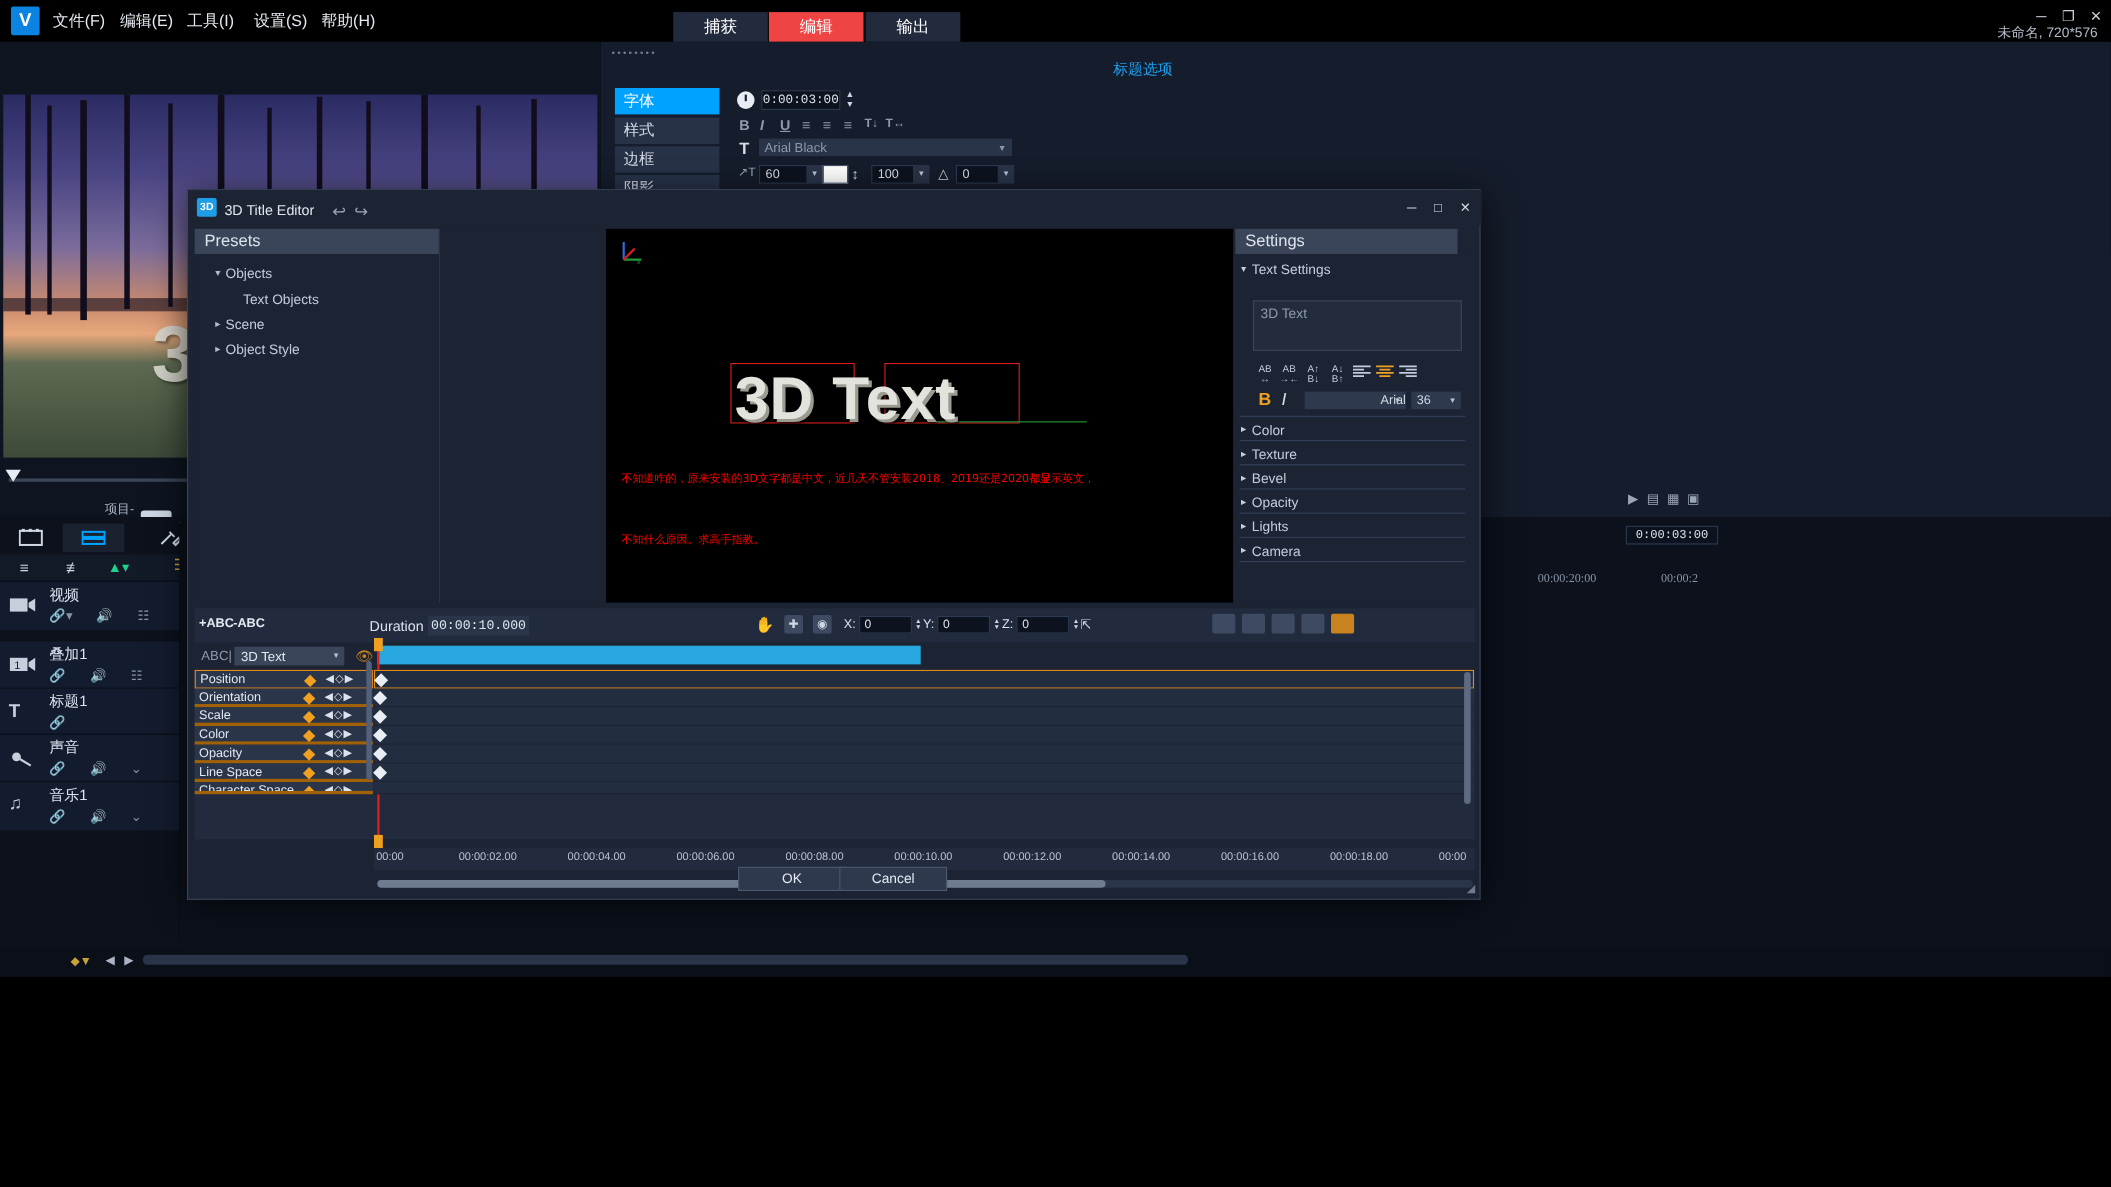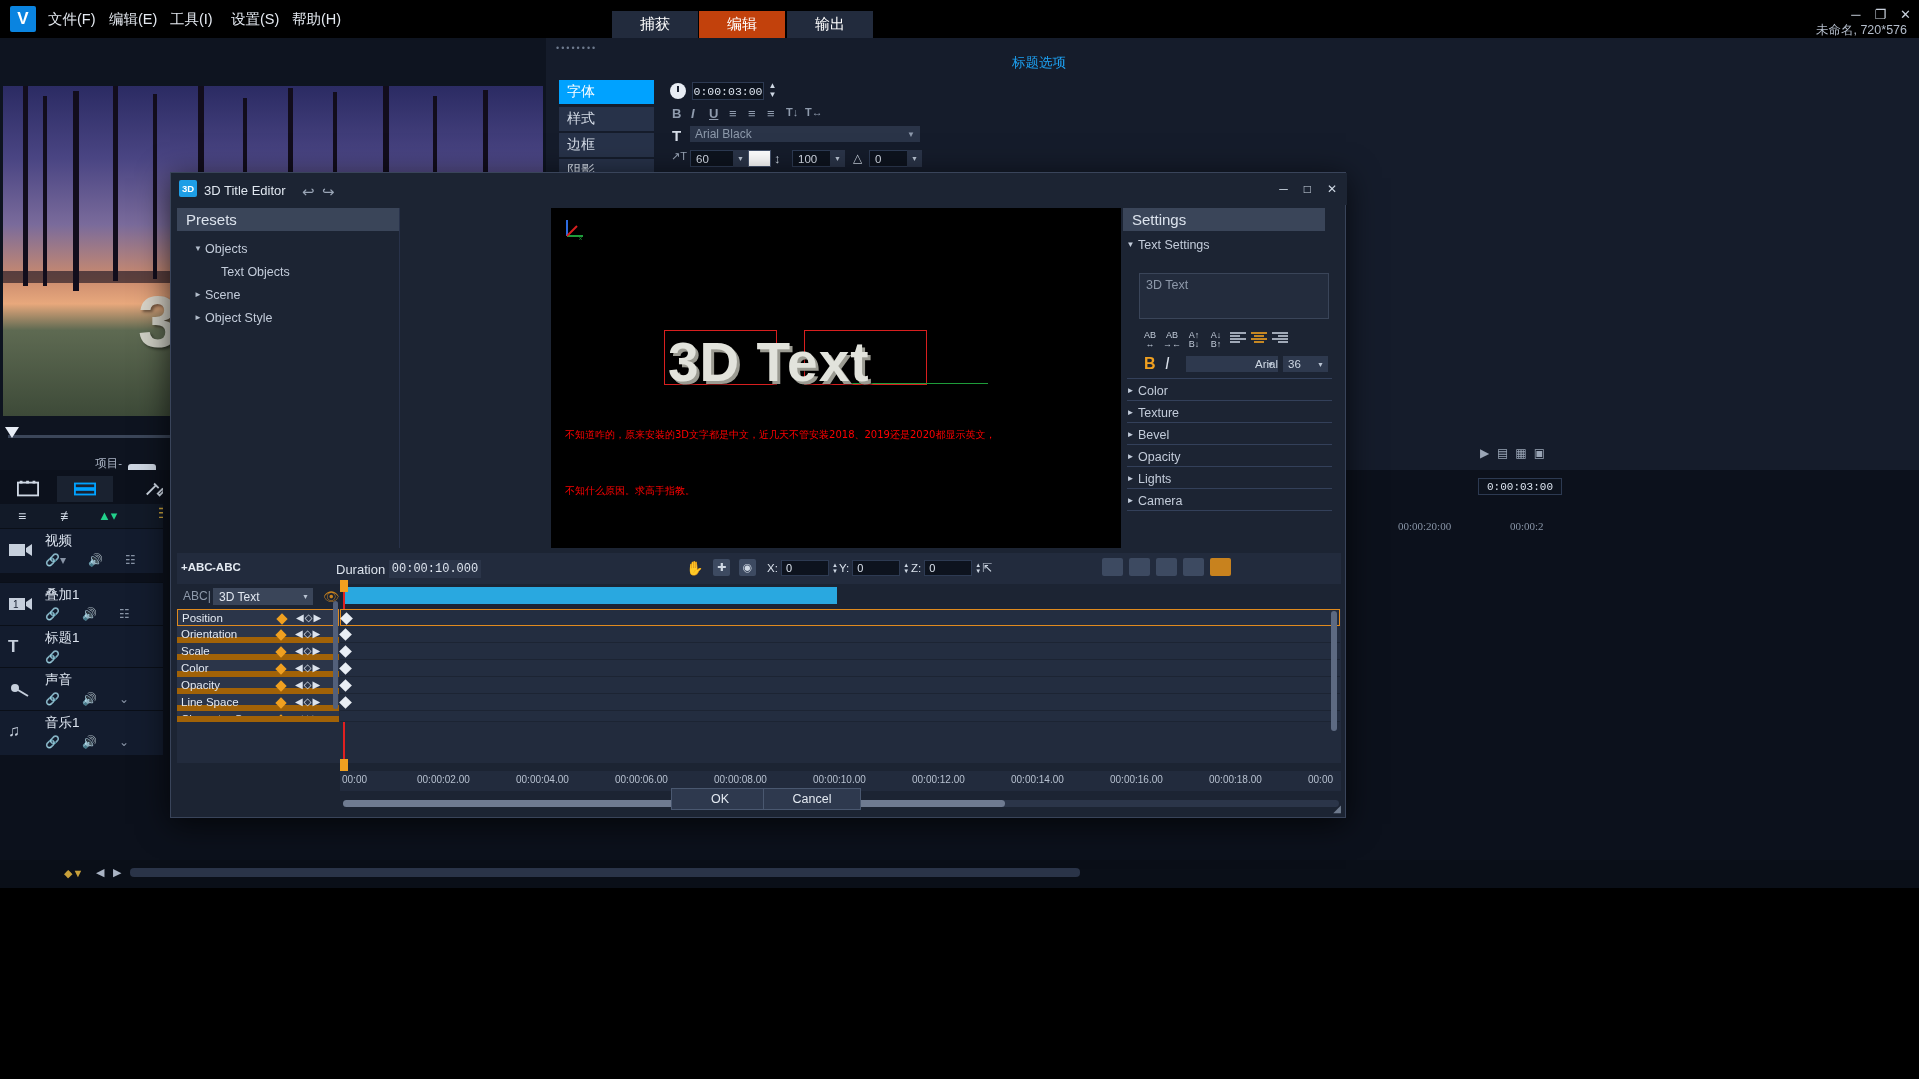"编辑" .tabbtn.active { background: #c2410c -> #ef4444 }
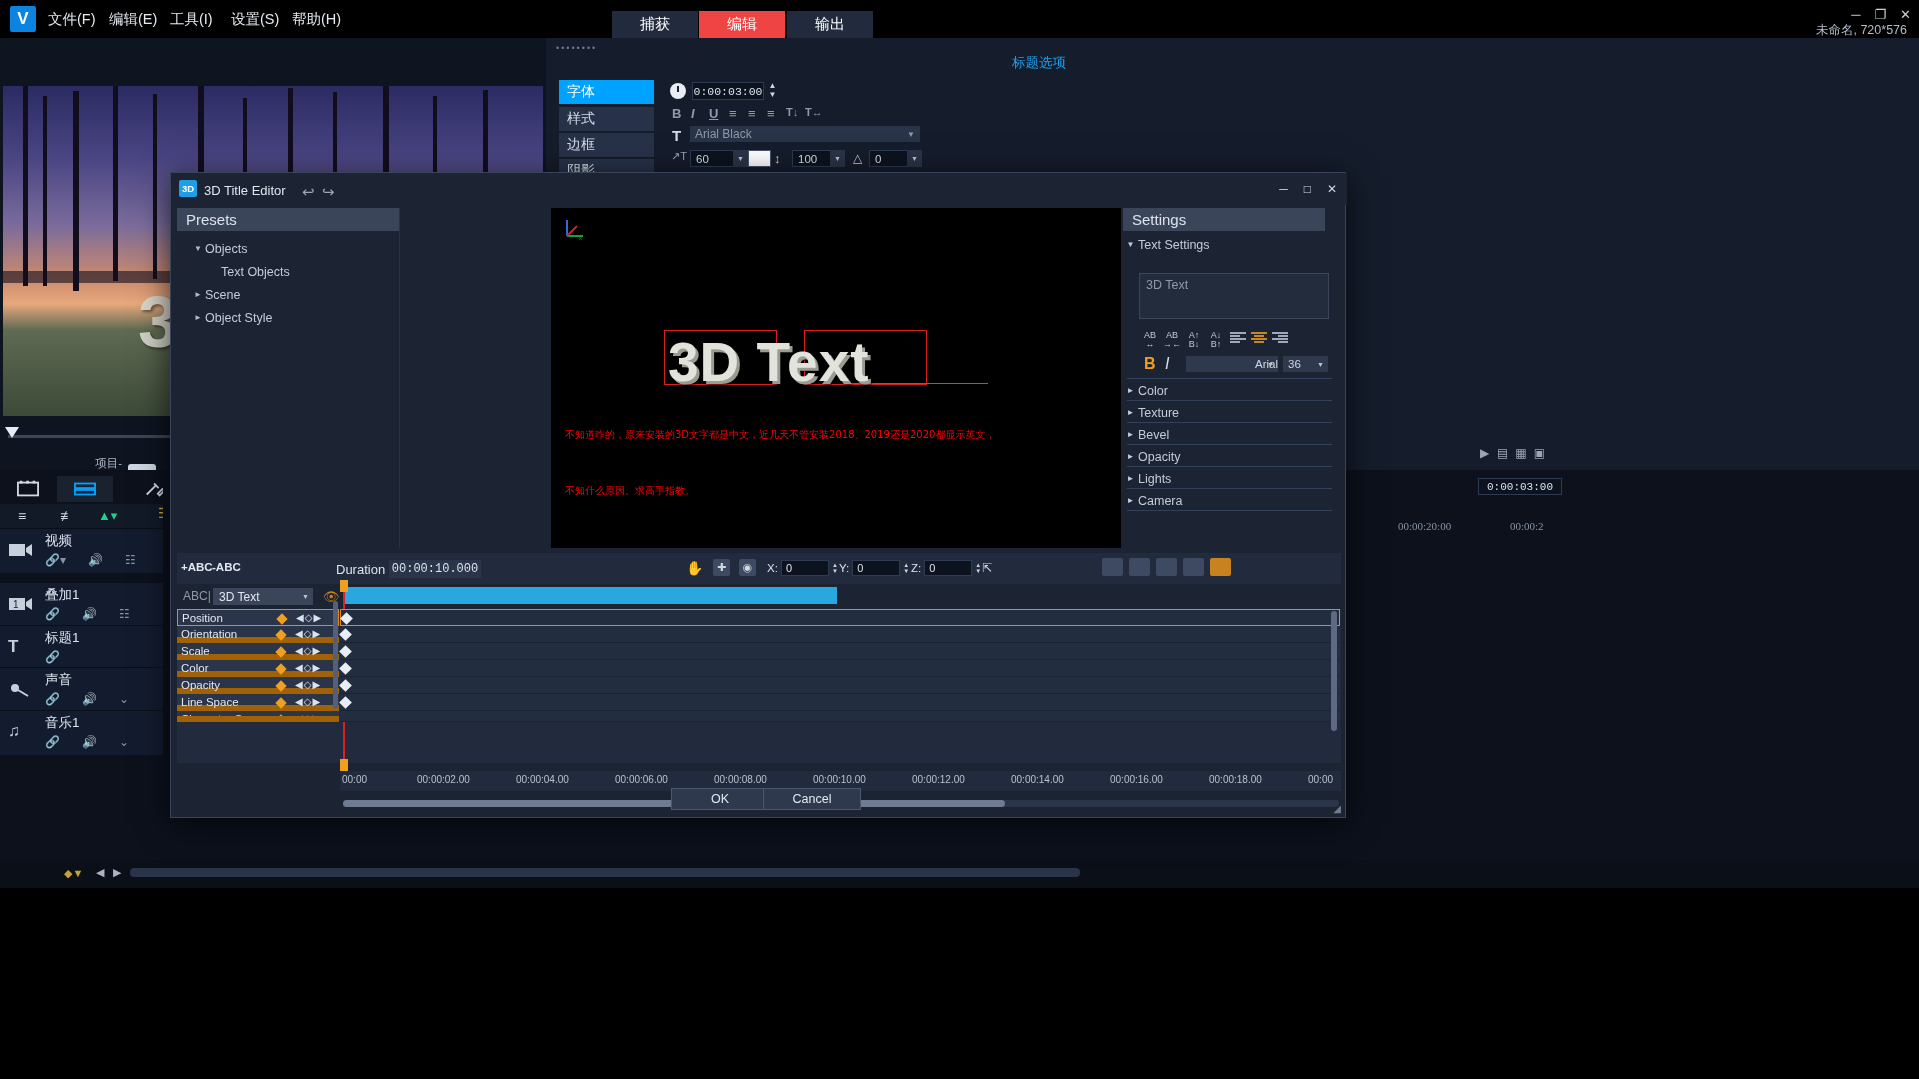"Orientation" .kf-row { border-bottom: 6px solid #a16207 -> 3px solid #a16207 }
